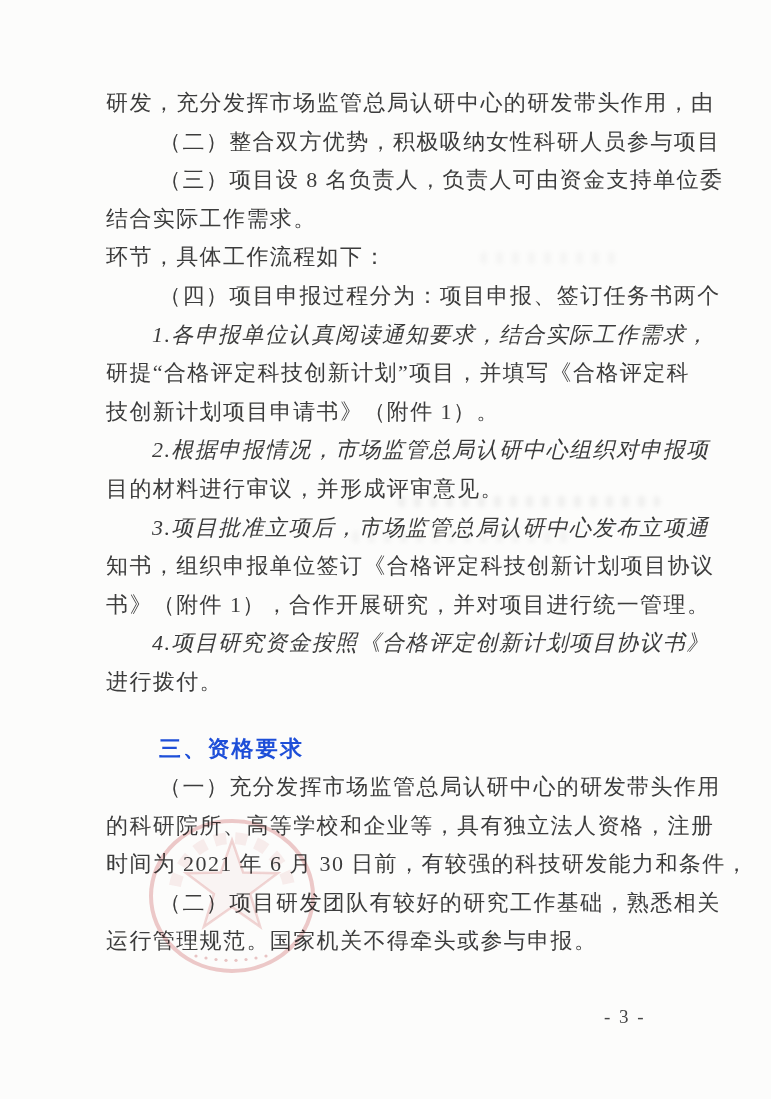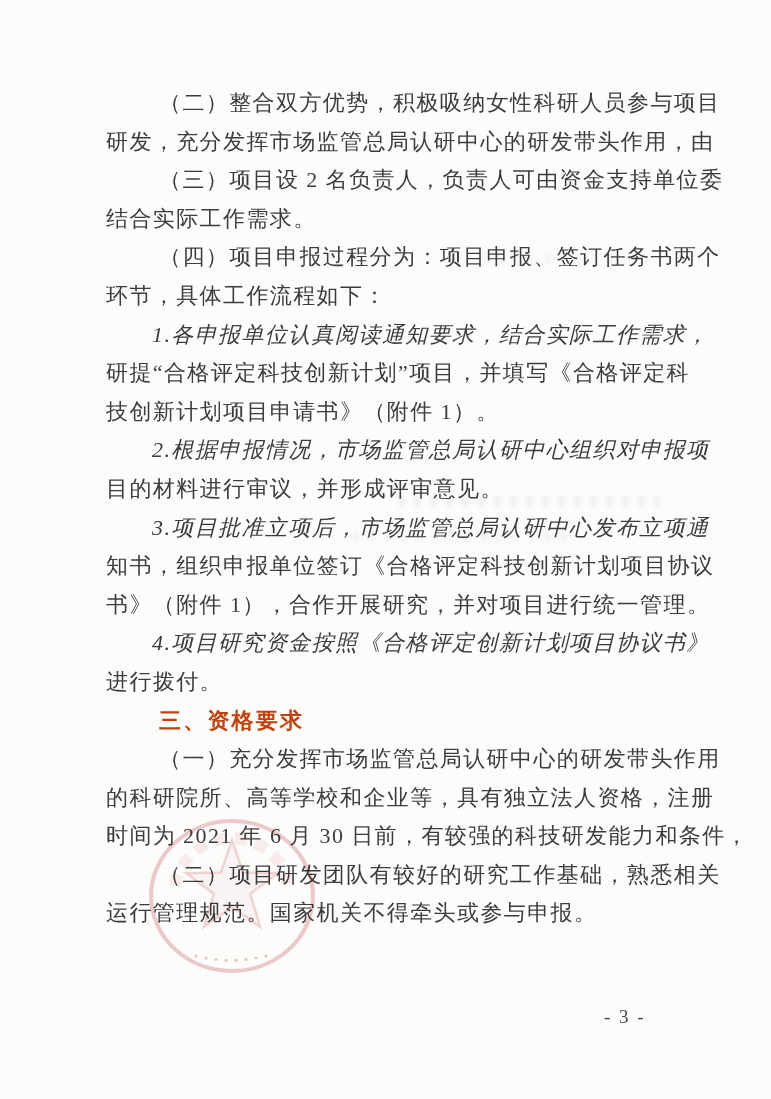"（二）整合双方优势，积极吸纳女性科研人员参与项目" div.line { order: before "研发，充分发挥市场监管总局认研中心的研发带头作用，由" -> after "研发，充分发挥市场监管总局认研中心的研发带头作用，由" }
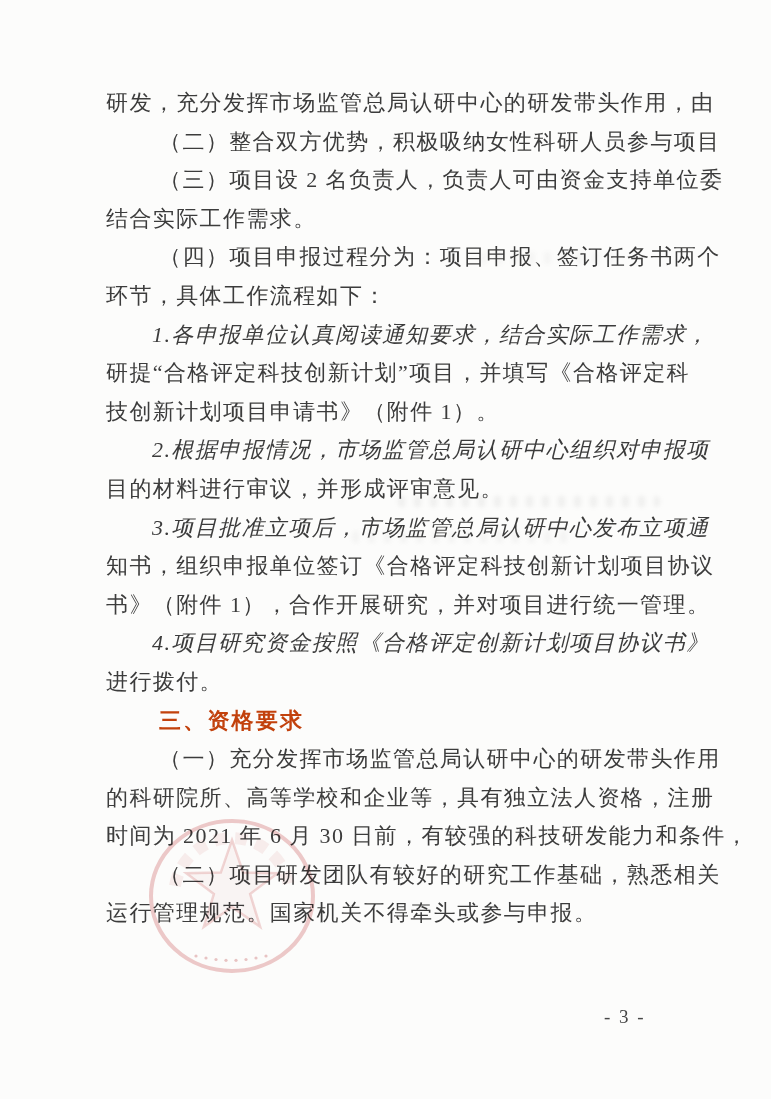"（三）项目设 2 名负责人，负责人可由资金支持单位委" div.line { text: 2 -> 8 }
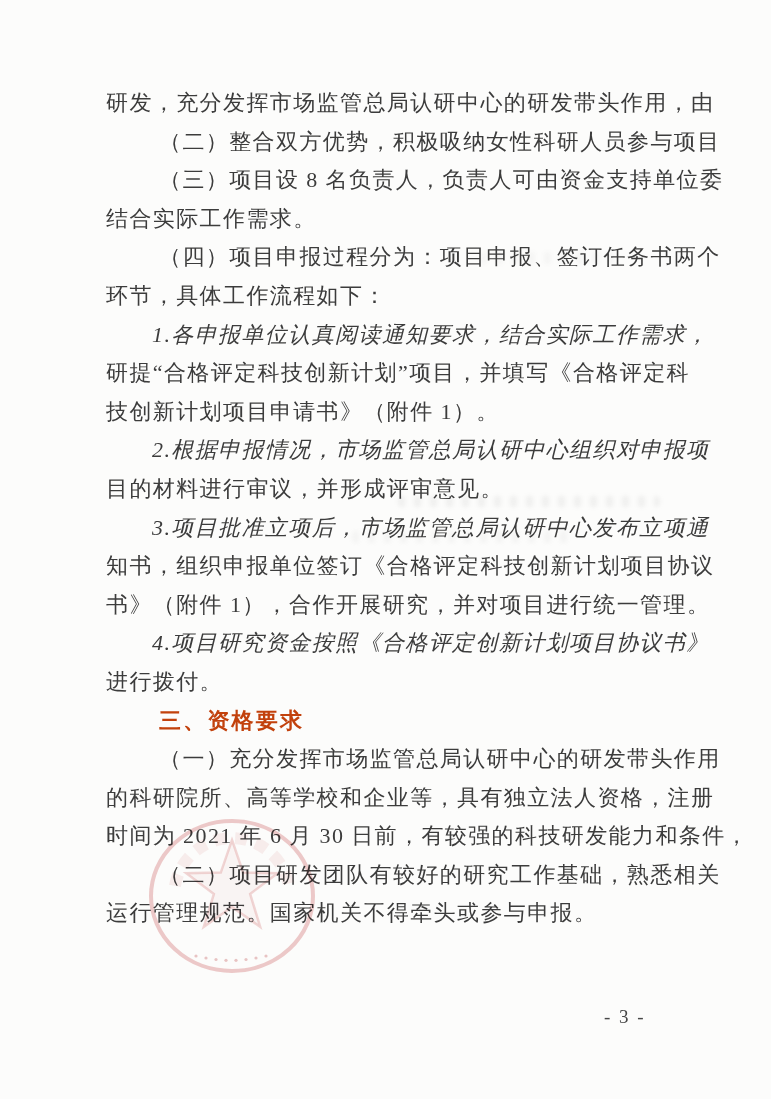"（四）项目申报过程分为：项目申报、签订任务书两个" div.line { order: before "环节，具体工作流程如下：" -> after "环节，具体工作流程如下：" }
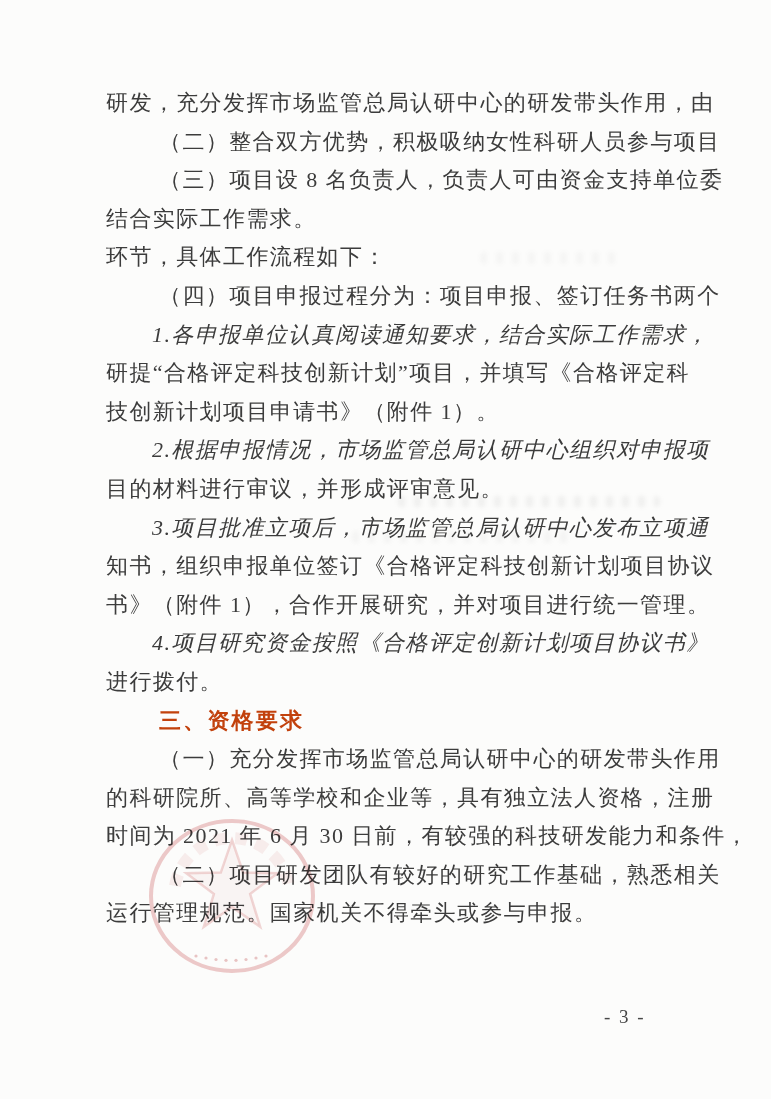"三、资格要求" .heading { color: #c2410c -> #1d4ed8; margin-top: none -> 28px }
